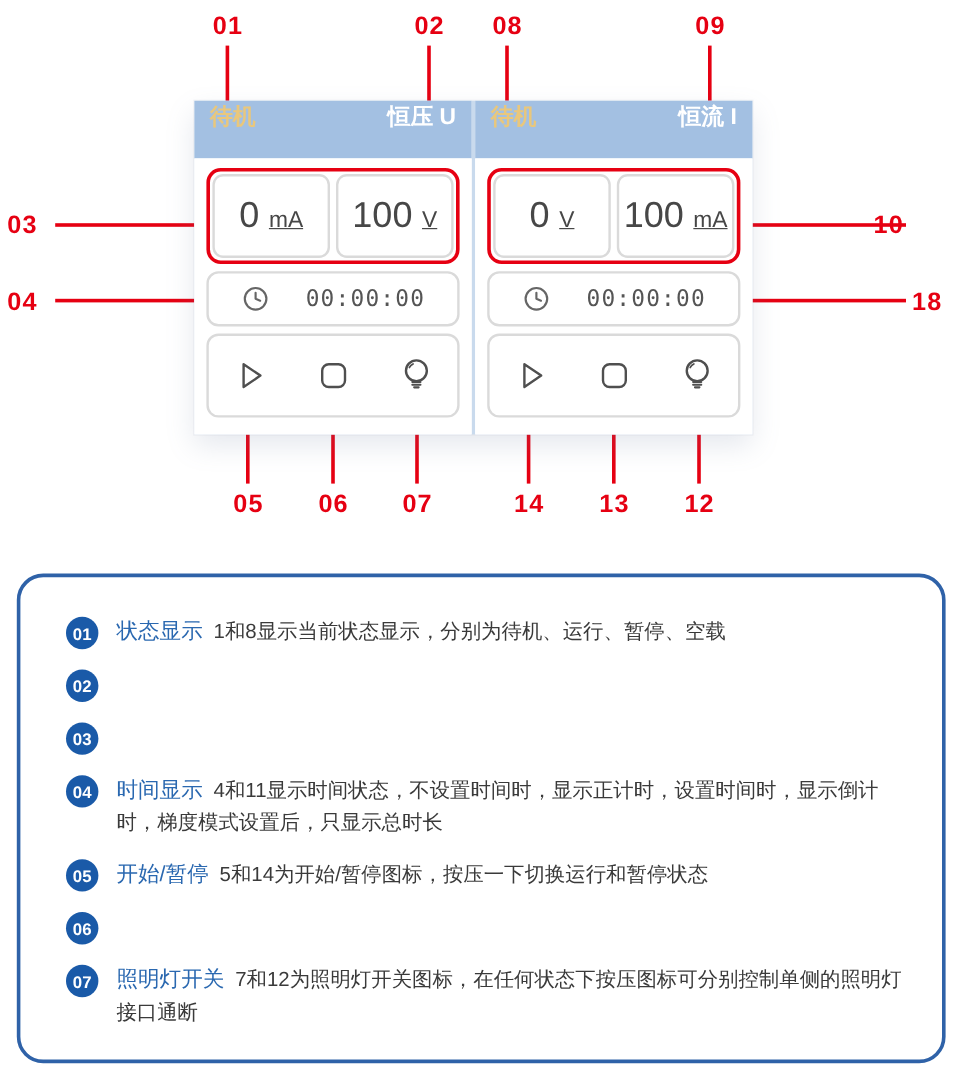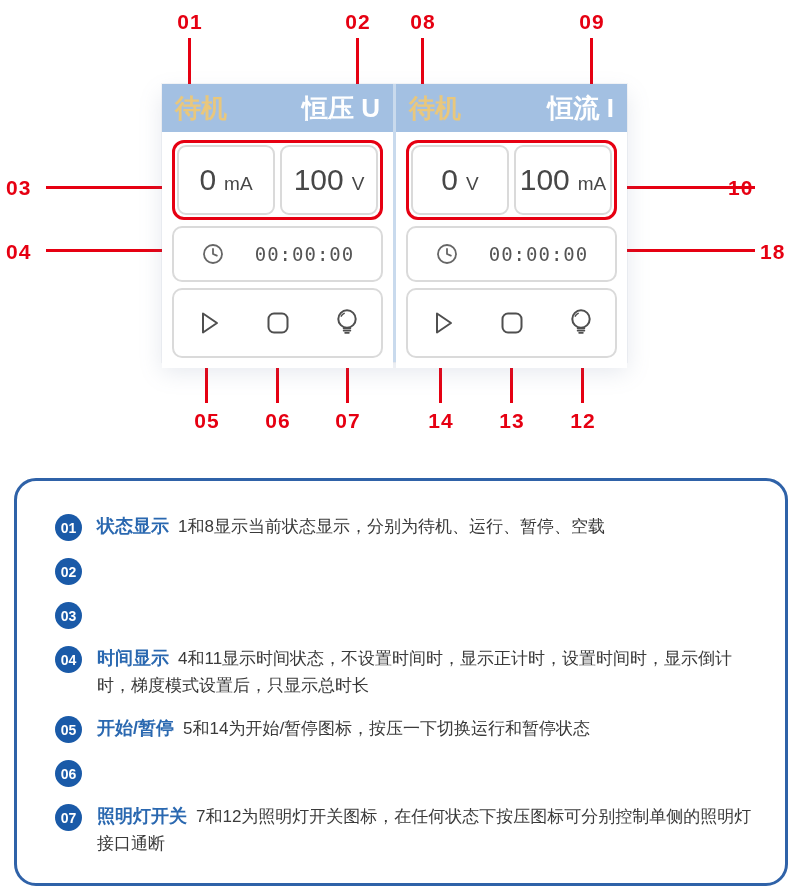"待机" .phead { align-items: center -> none; font-size: 26px -> 19px }
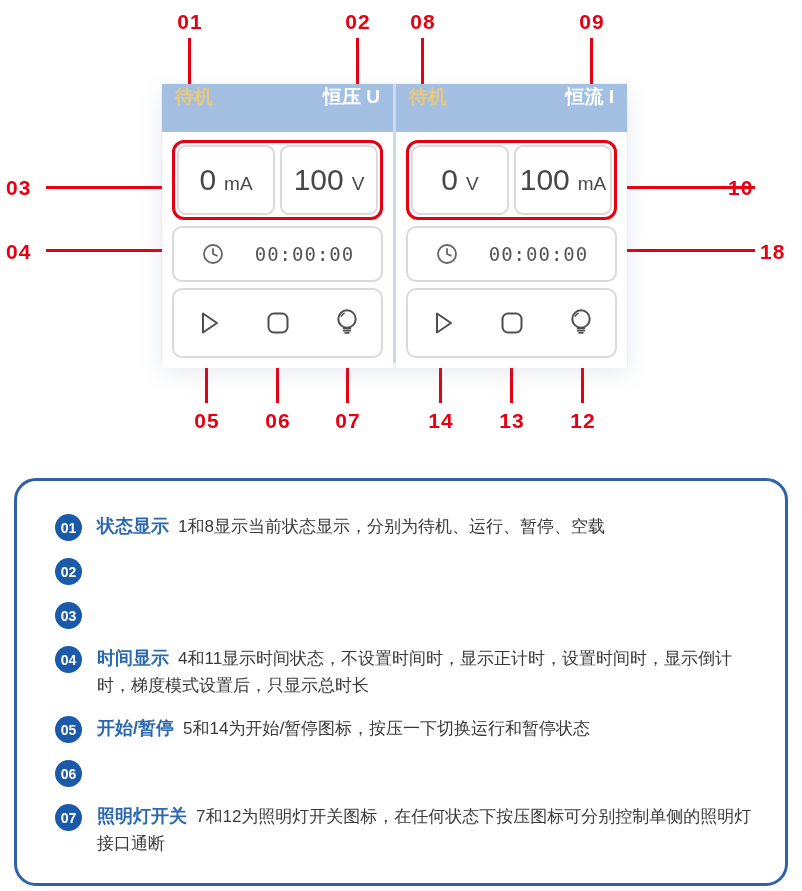"mA" .vunit { text-decoration: none -> underline }
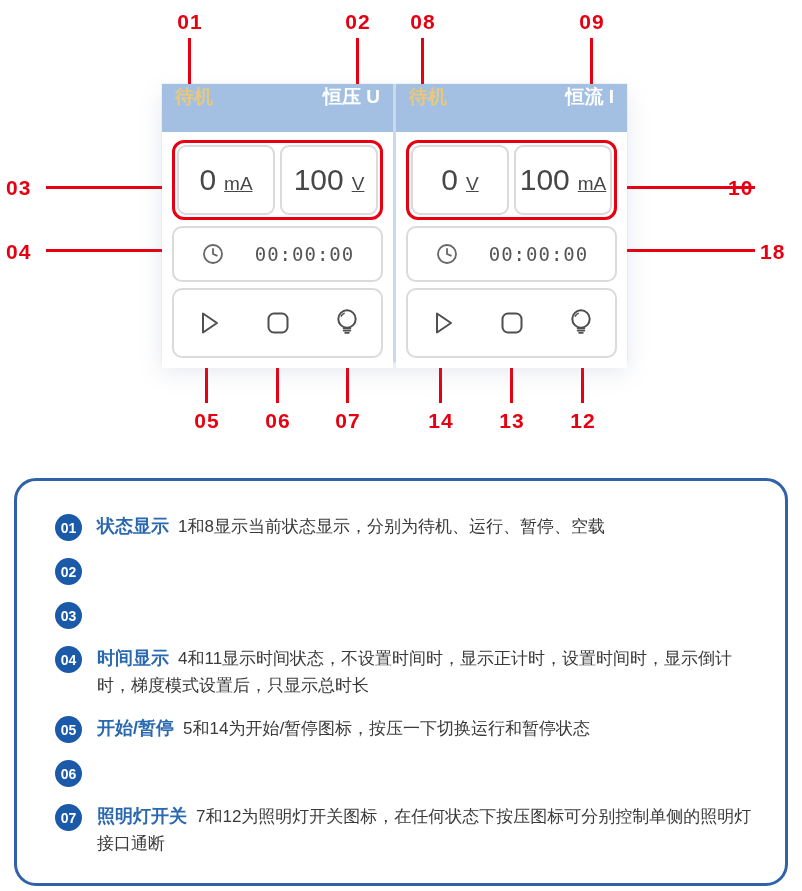"00:00:00" .trow { height: 56px -> 46px }
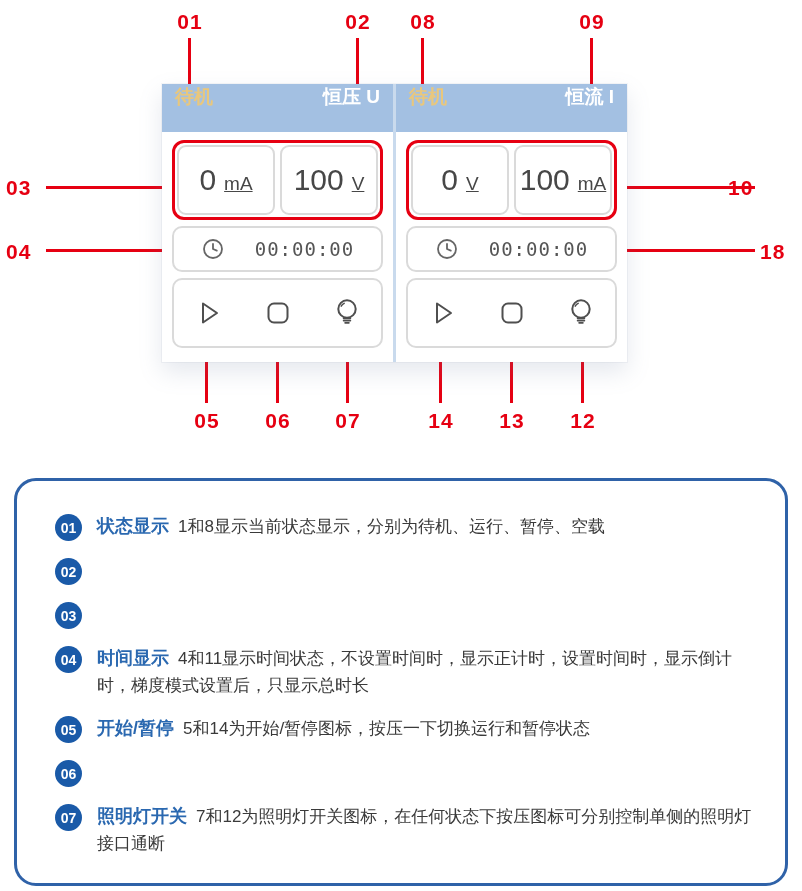"状态显示" .llabel { font-weight: 700 -> 400 }
